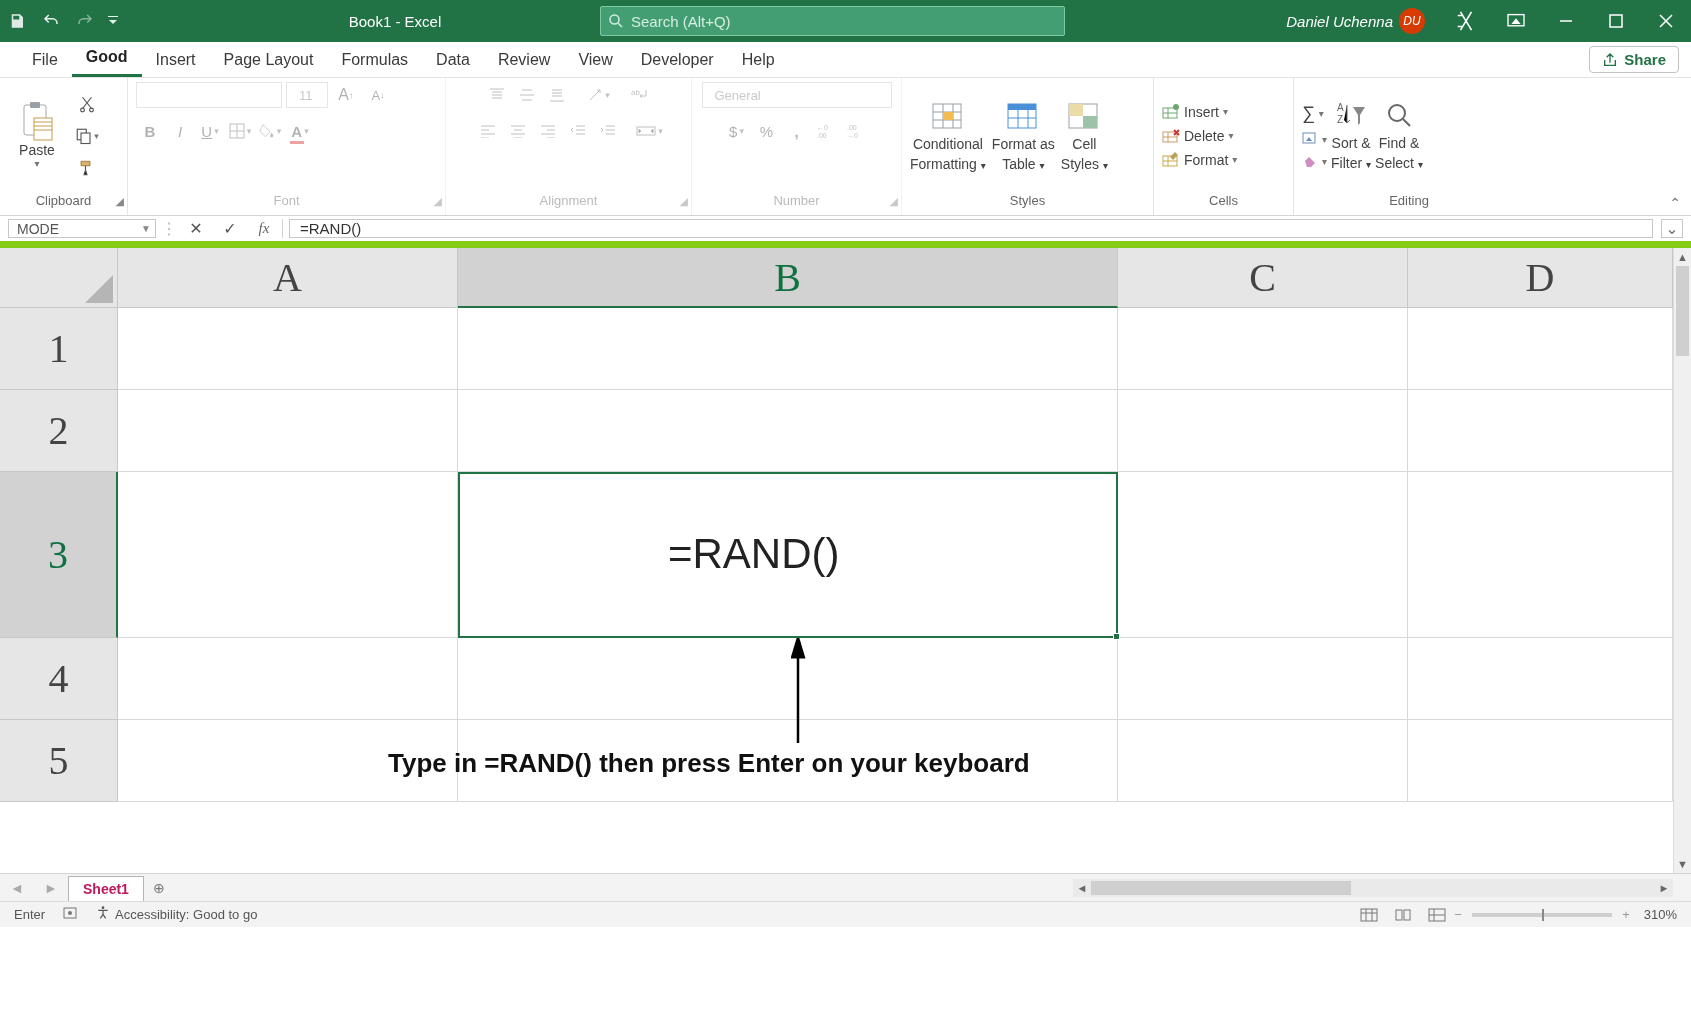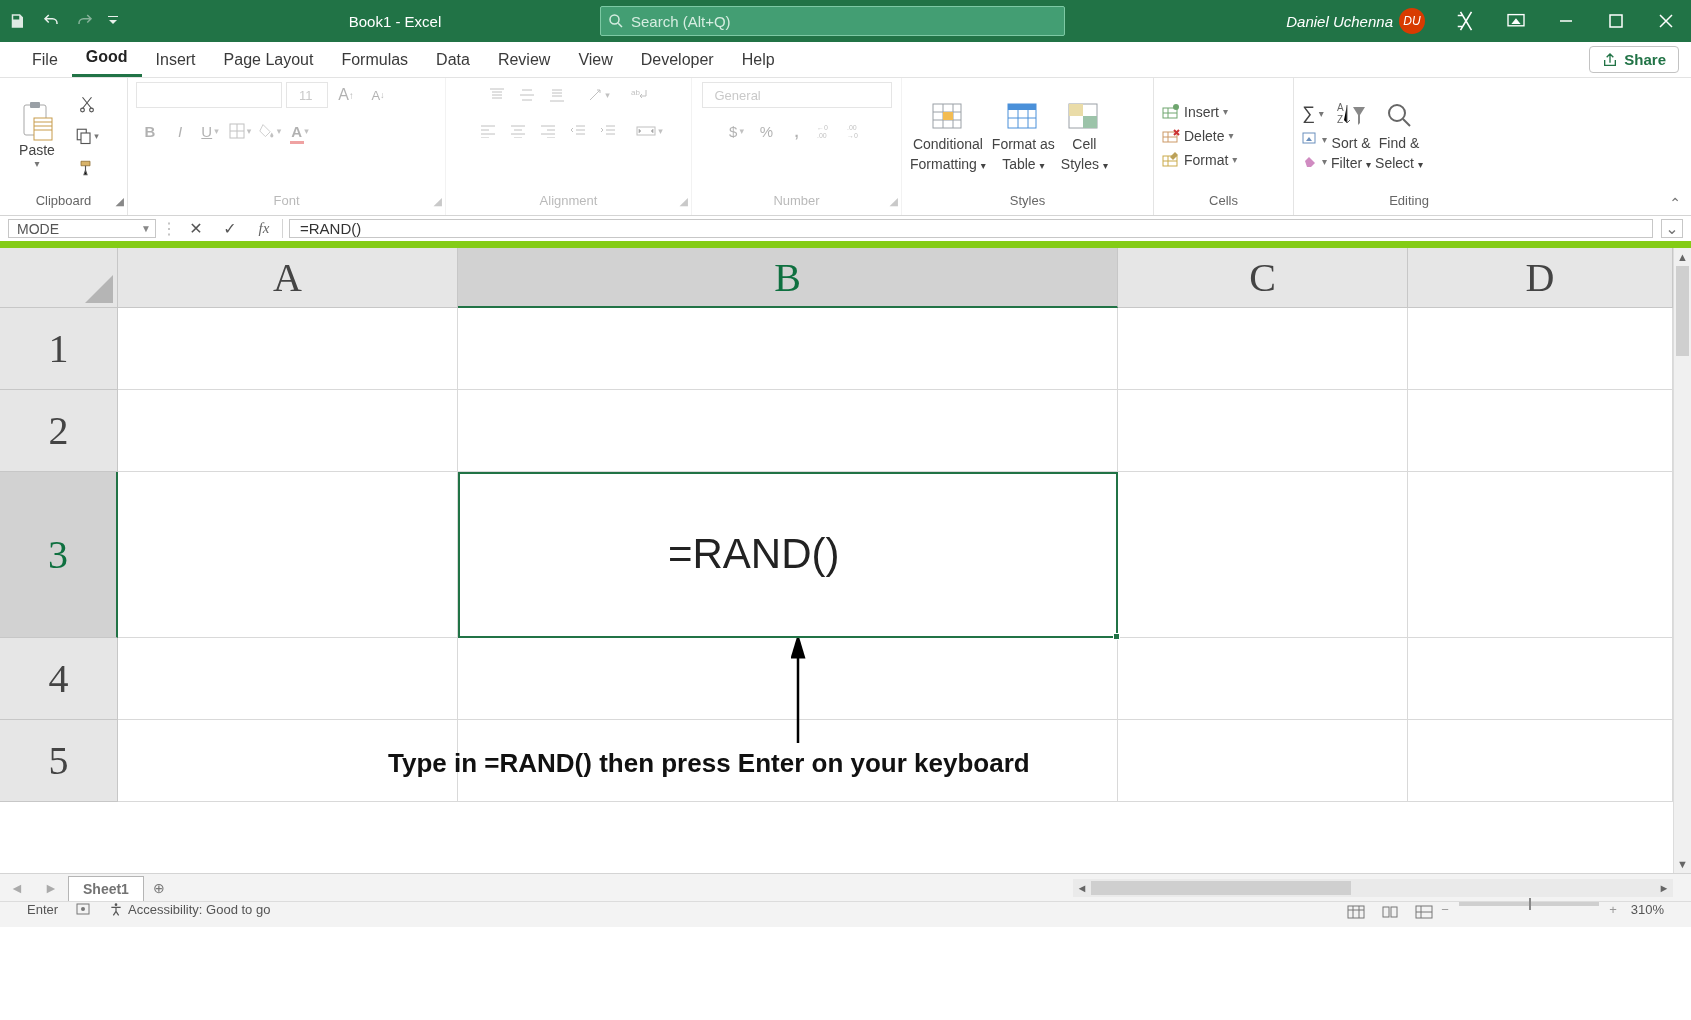"Sheet1" .sheet-tab { color: #737373 -> #be185d }
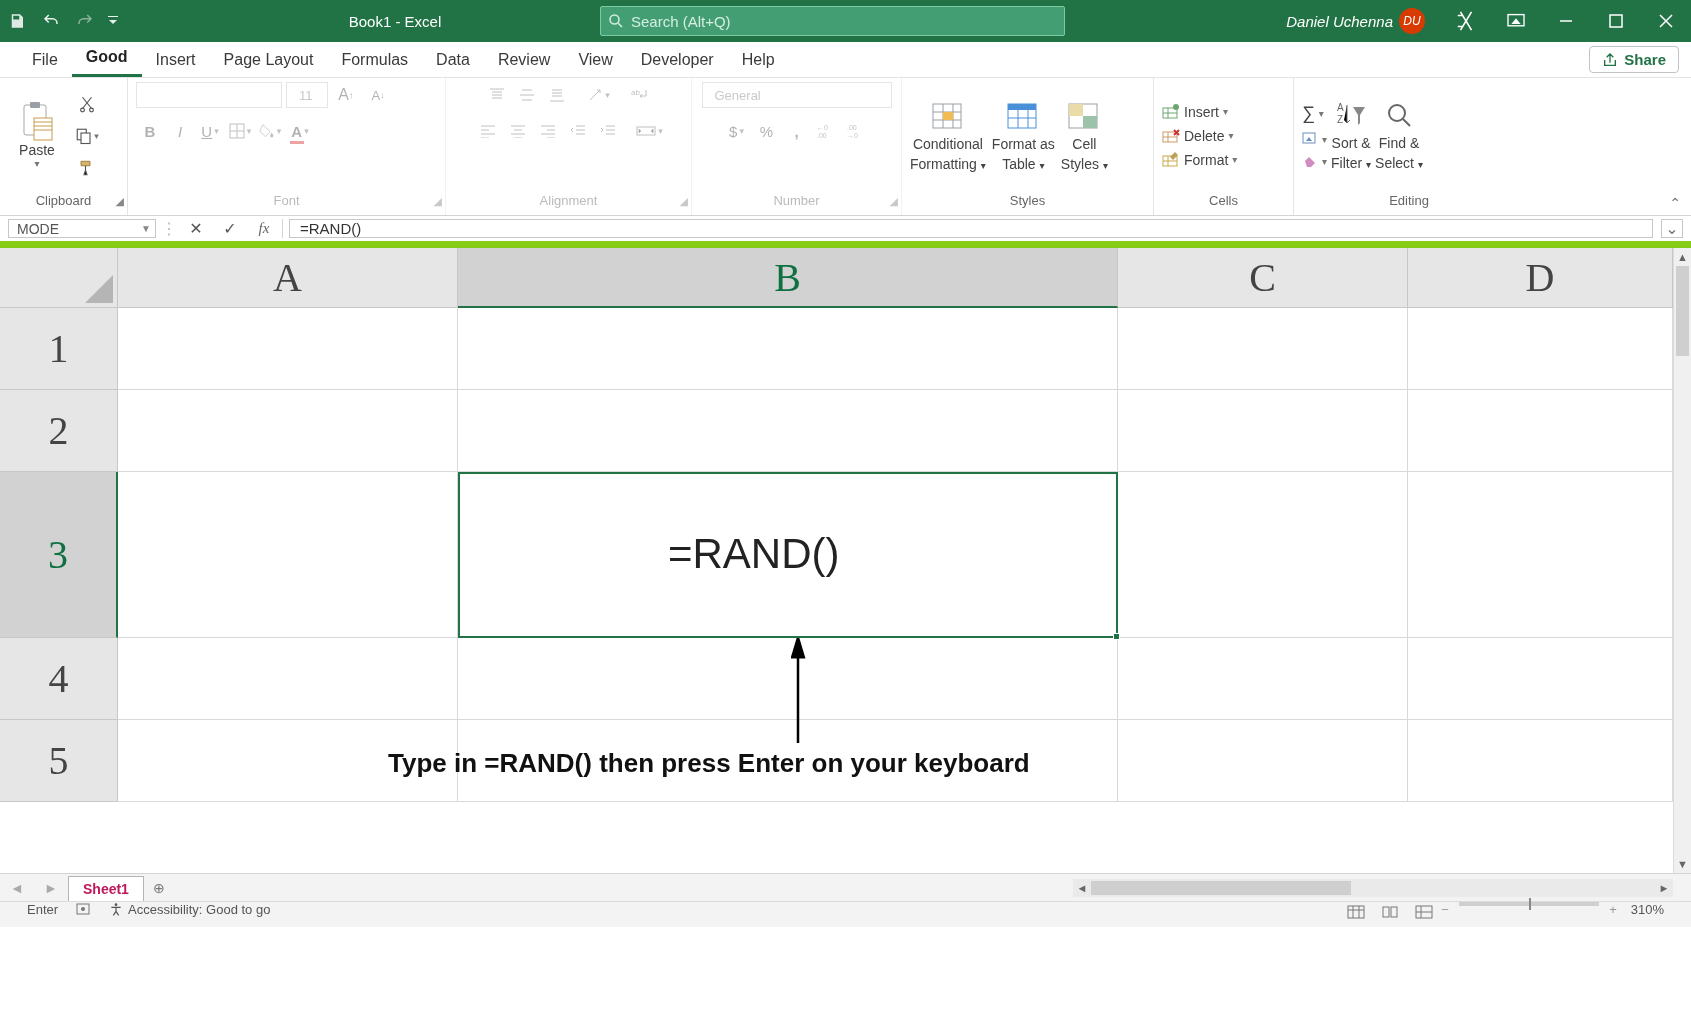"Enter" .statusbar { align-items: flex-start -> center; padding: 0 27px -> 0 14px }
